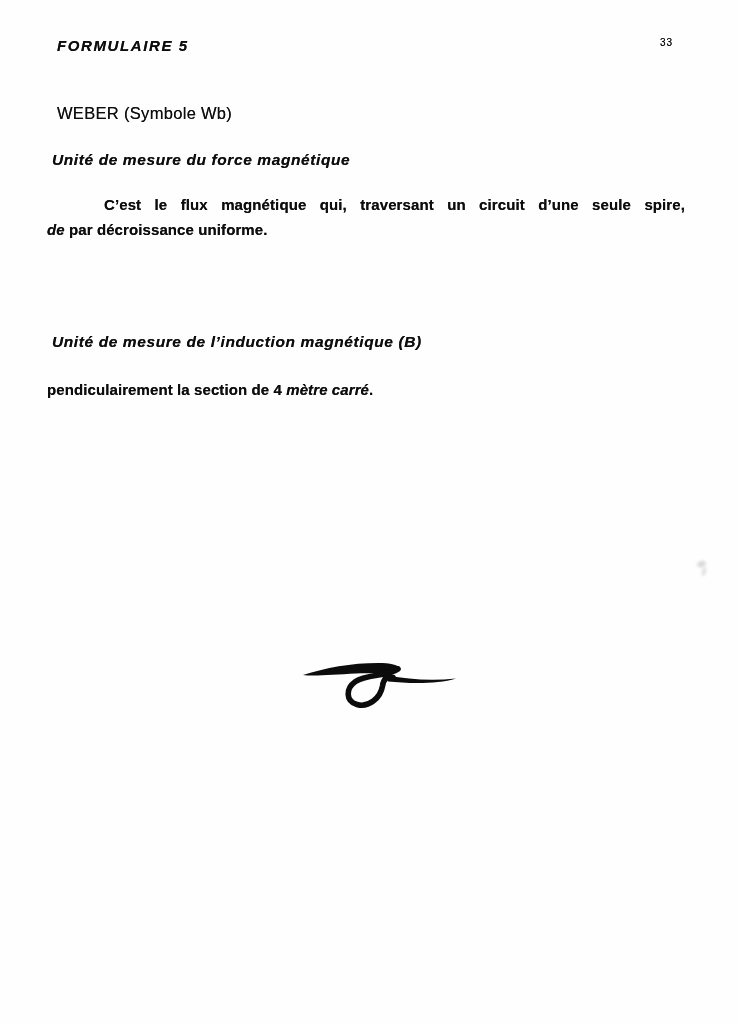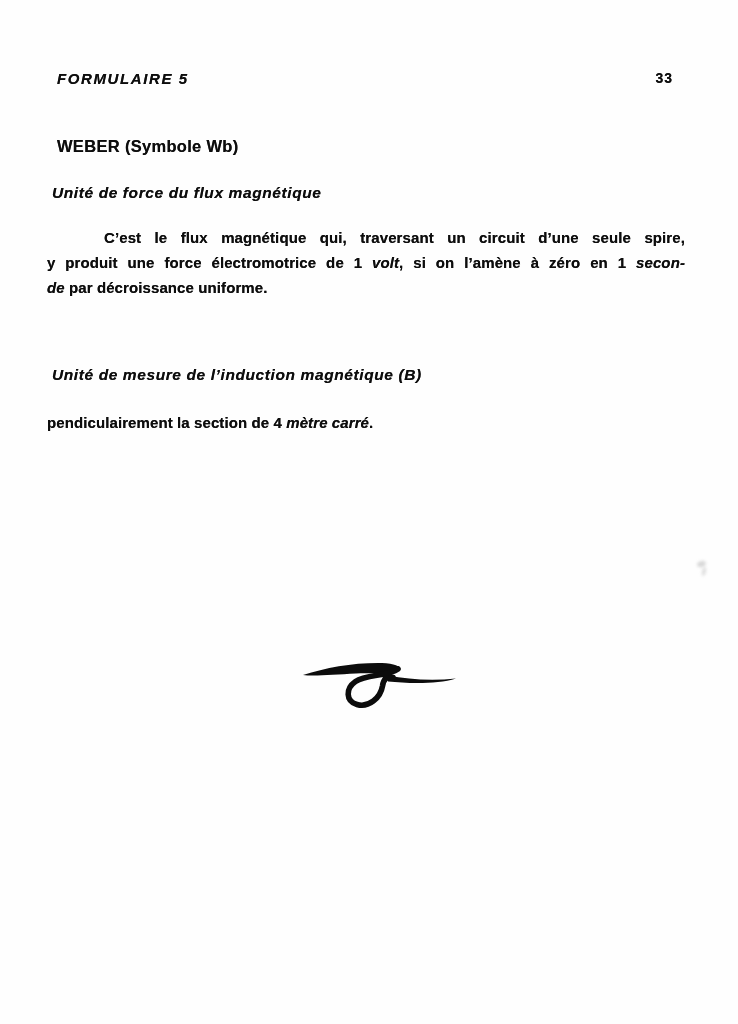"FORMULAIRE 5" .ink { margin-top: 33px -> none }
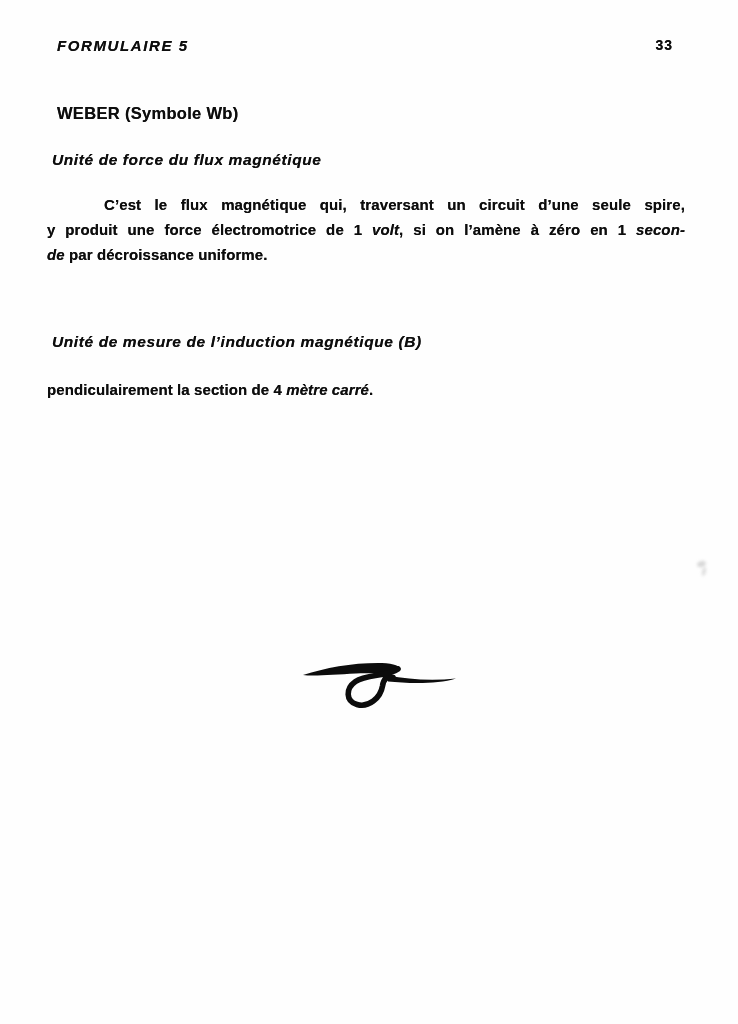"33" .page-num { font-size: 14px -> 10px; font-weight: 700 -> 400 }
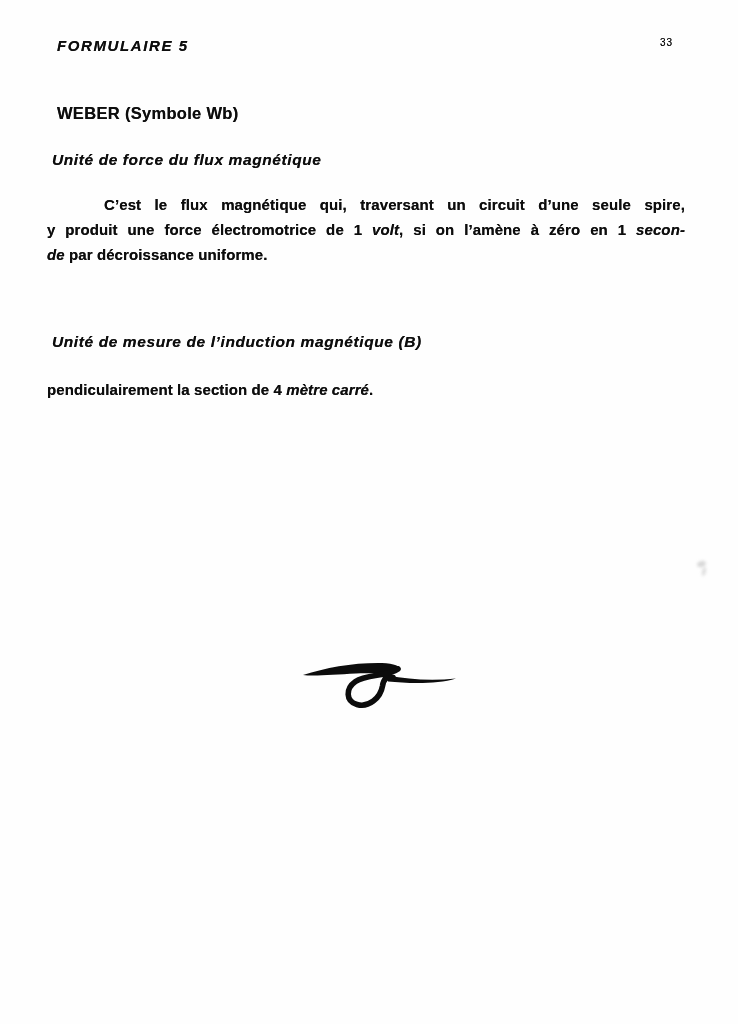"WEBER (Symbole Wb)" .term-heading { font-weight: 700 -> 400 }
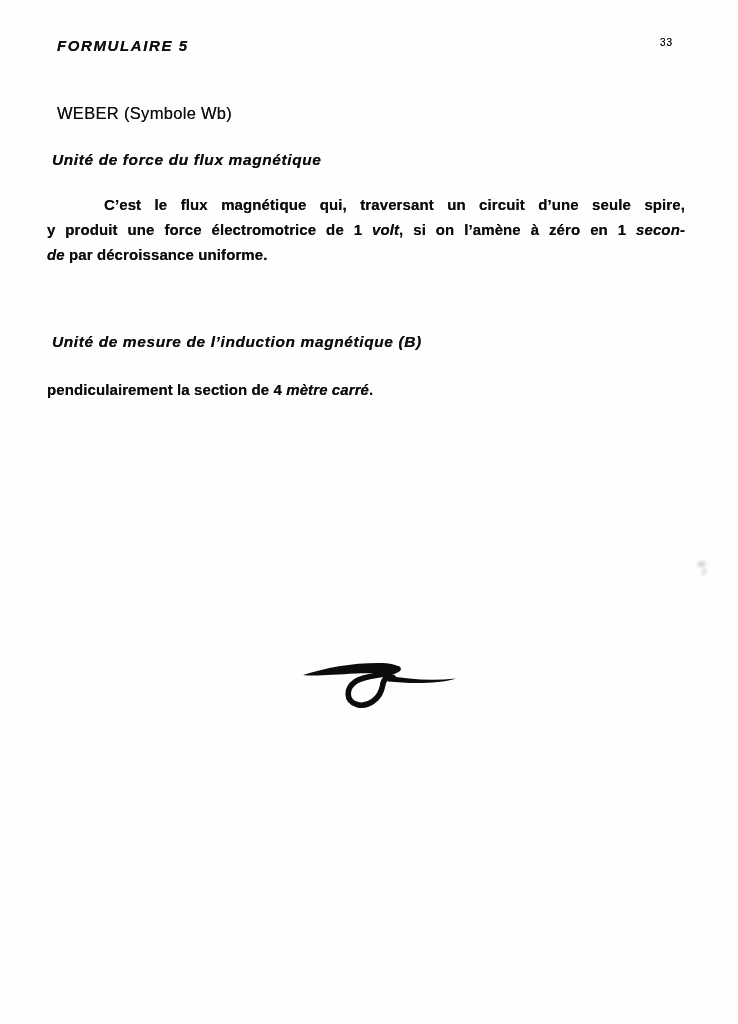"Unité de force du flux" div.subheading { text: force du flux -> mesure du force }
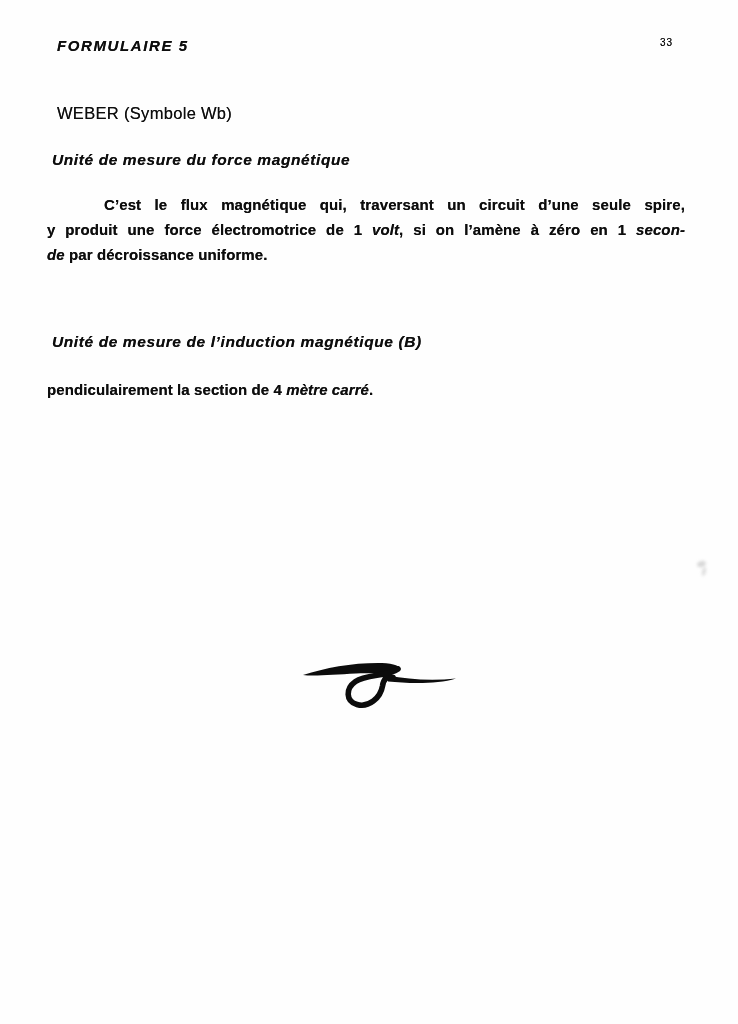"y produit une force électromotrice" div.pline { html: <div><span>y produit une force électromotrice de 1 </span><i>volt</i><span>, si on l’amène à zéro en 1 </span><i>secon-</i></div> -> none }
